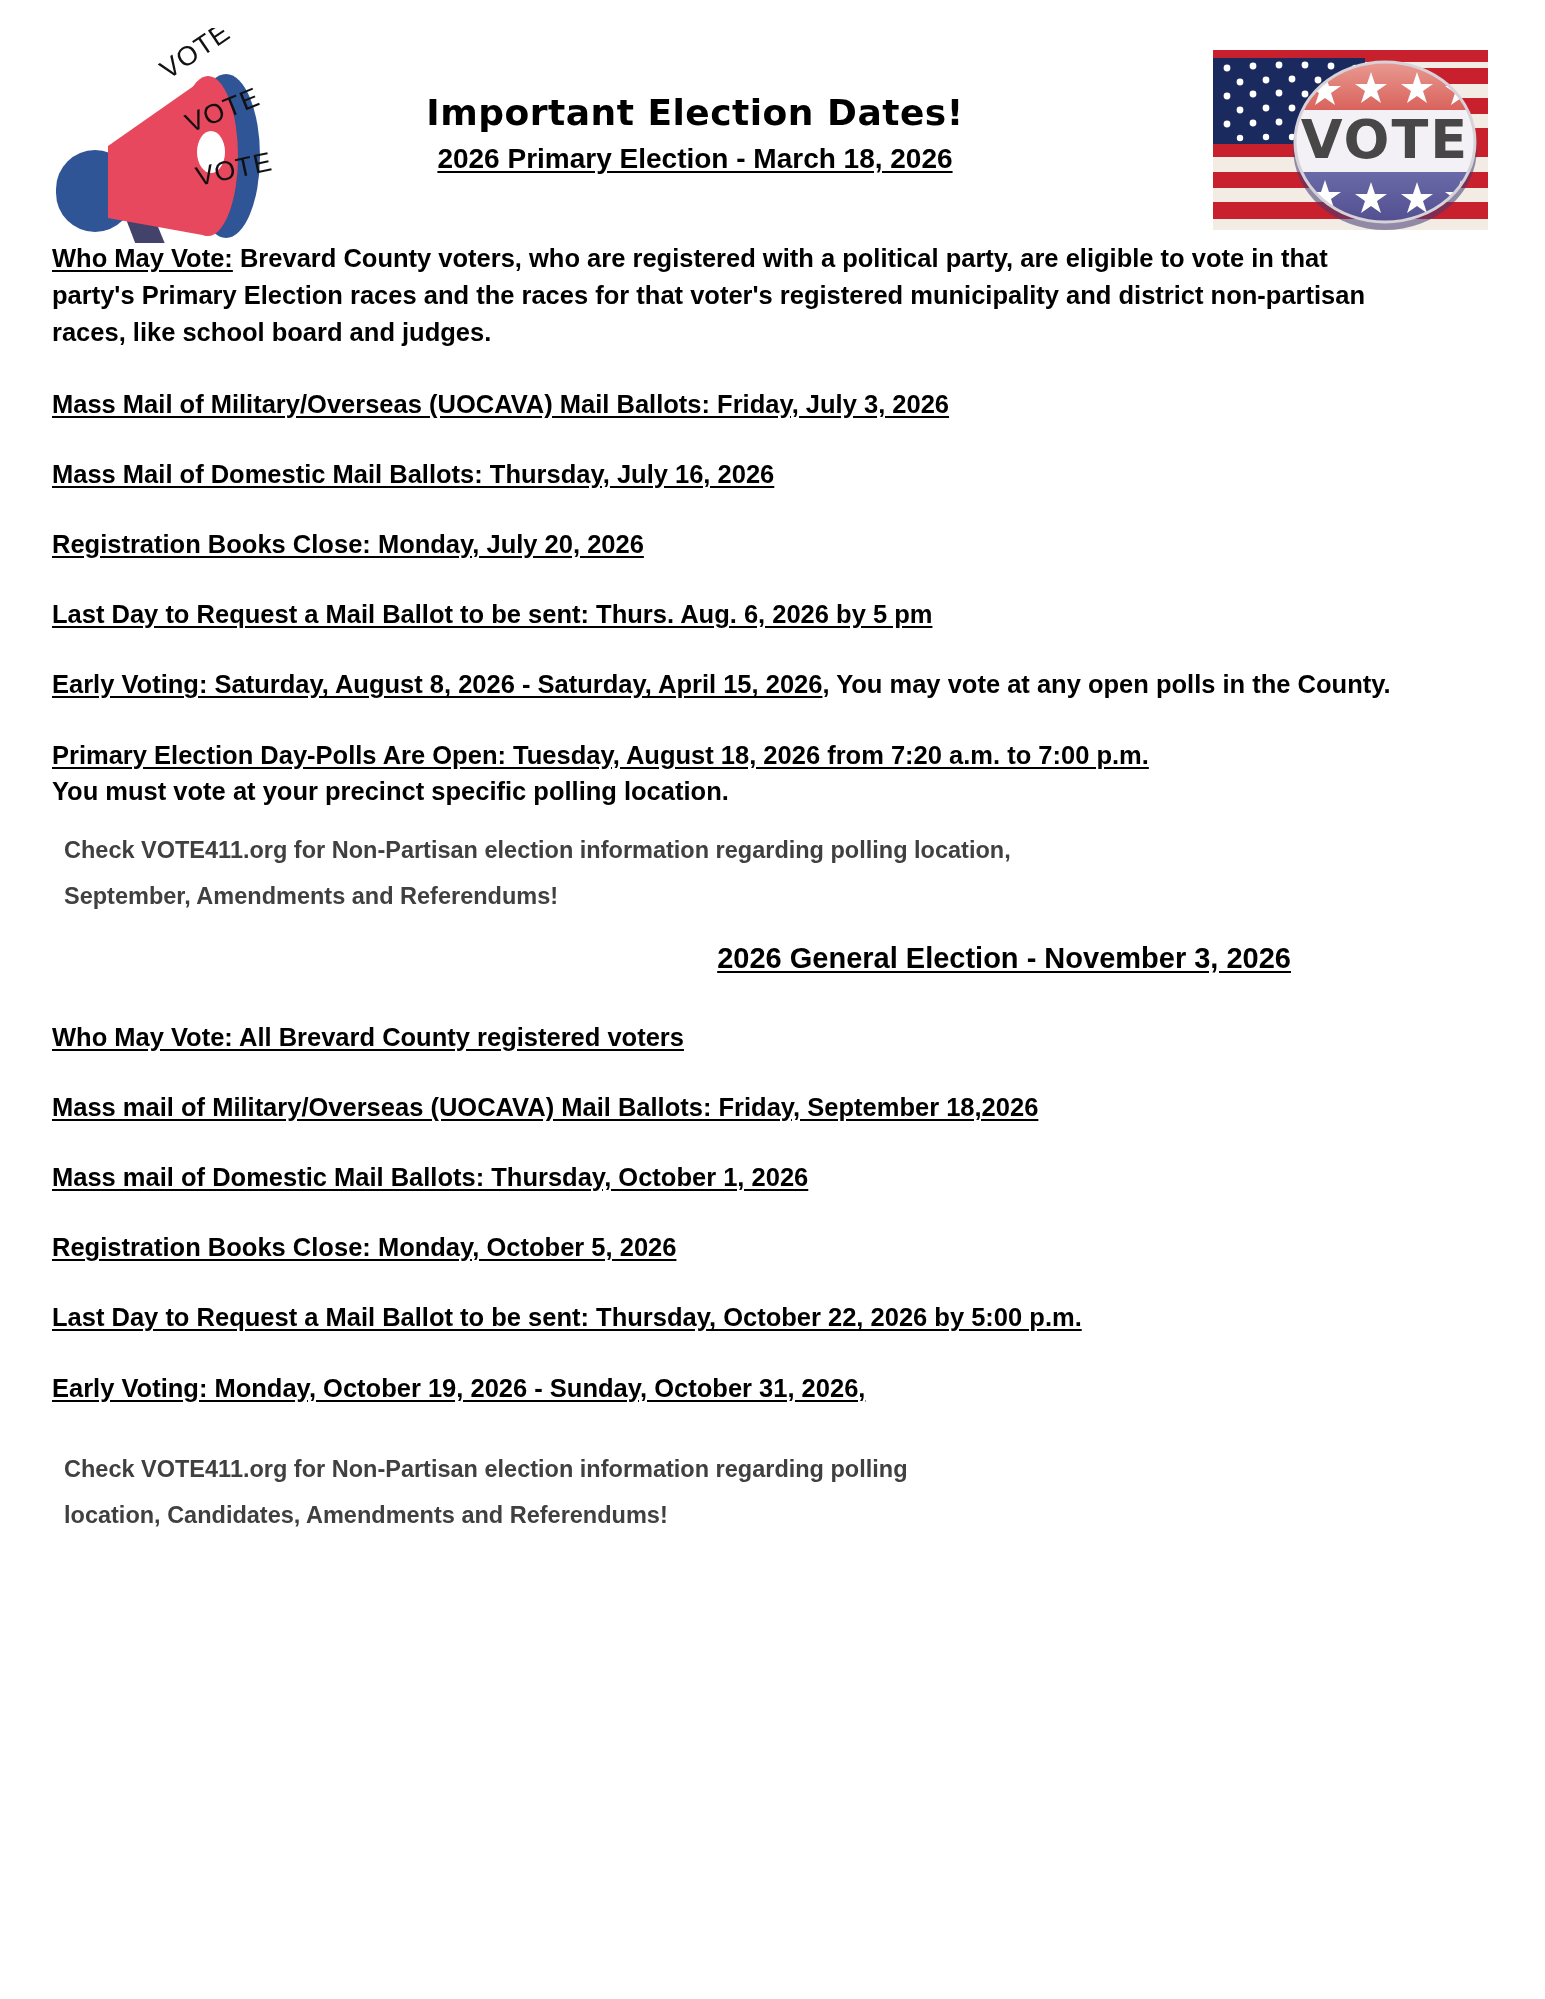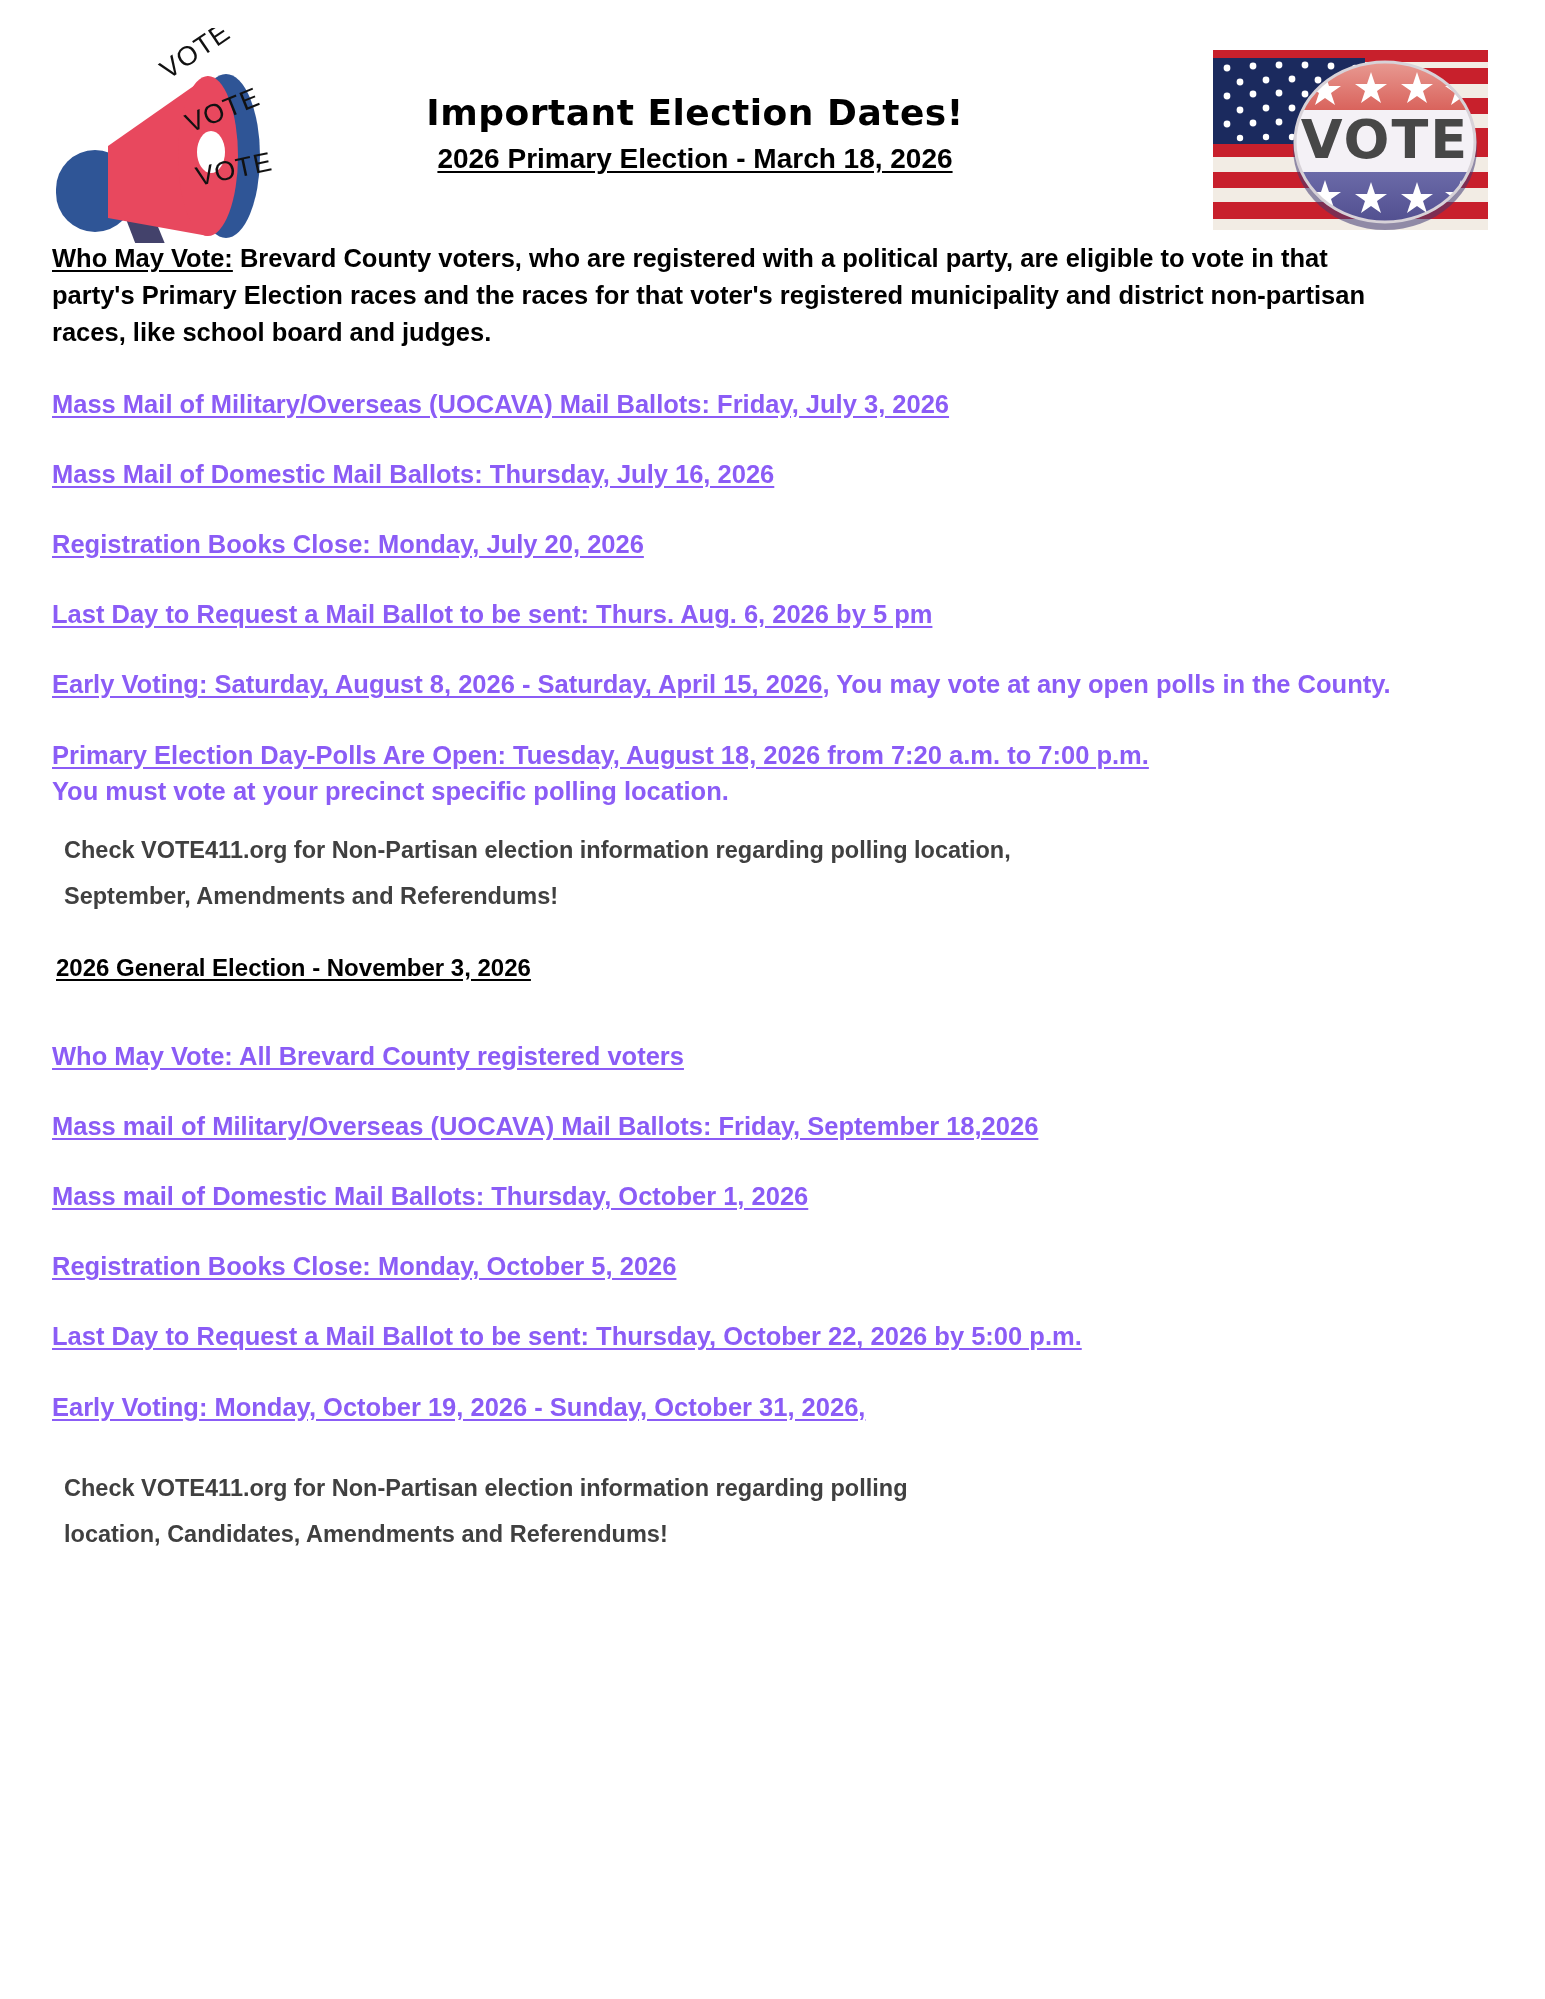"Mass Mail of Military/Overseas (UOCAVA)" .para { color: #8b5cf6 -> #000000 }
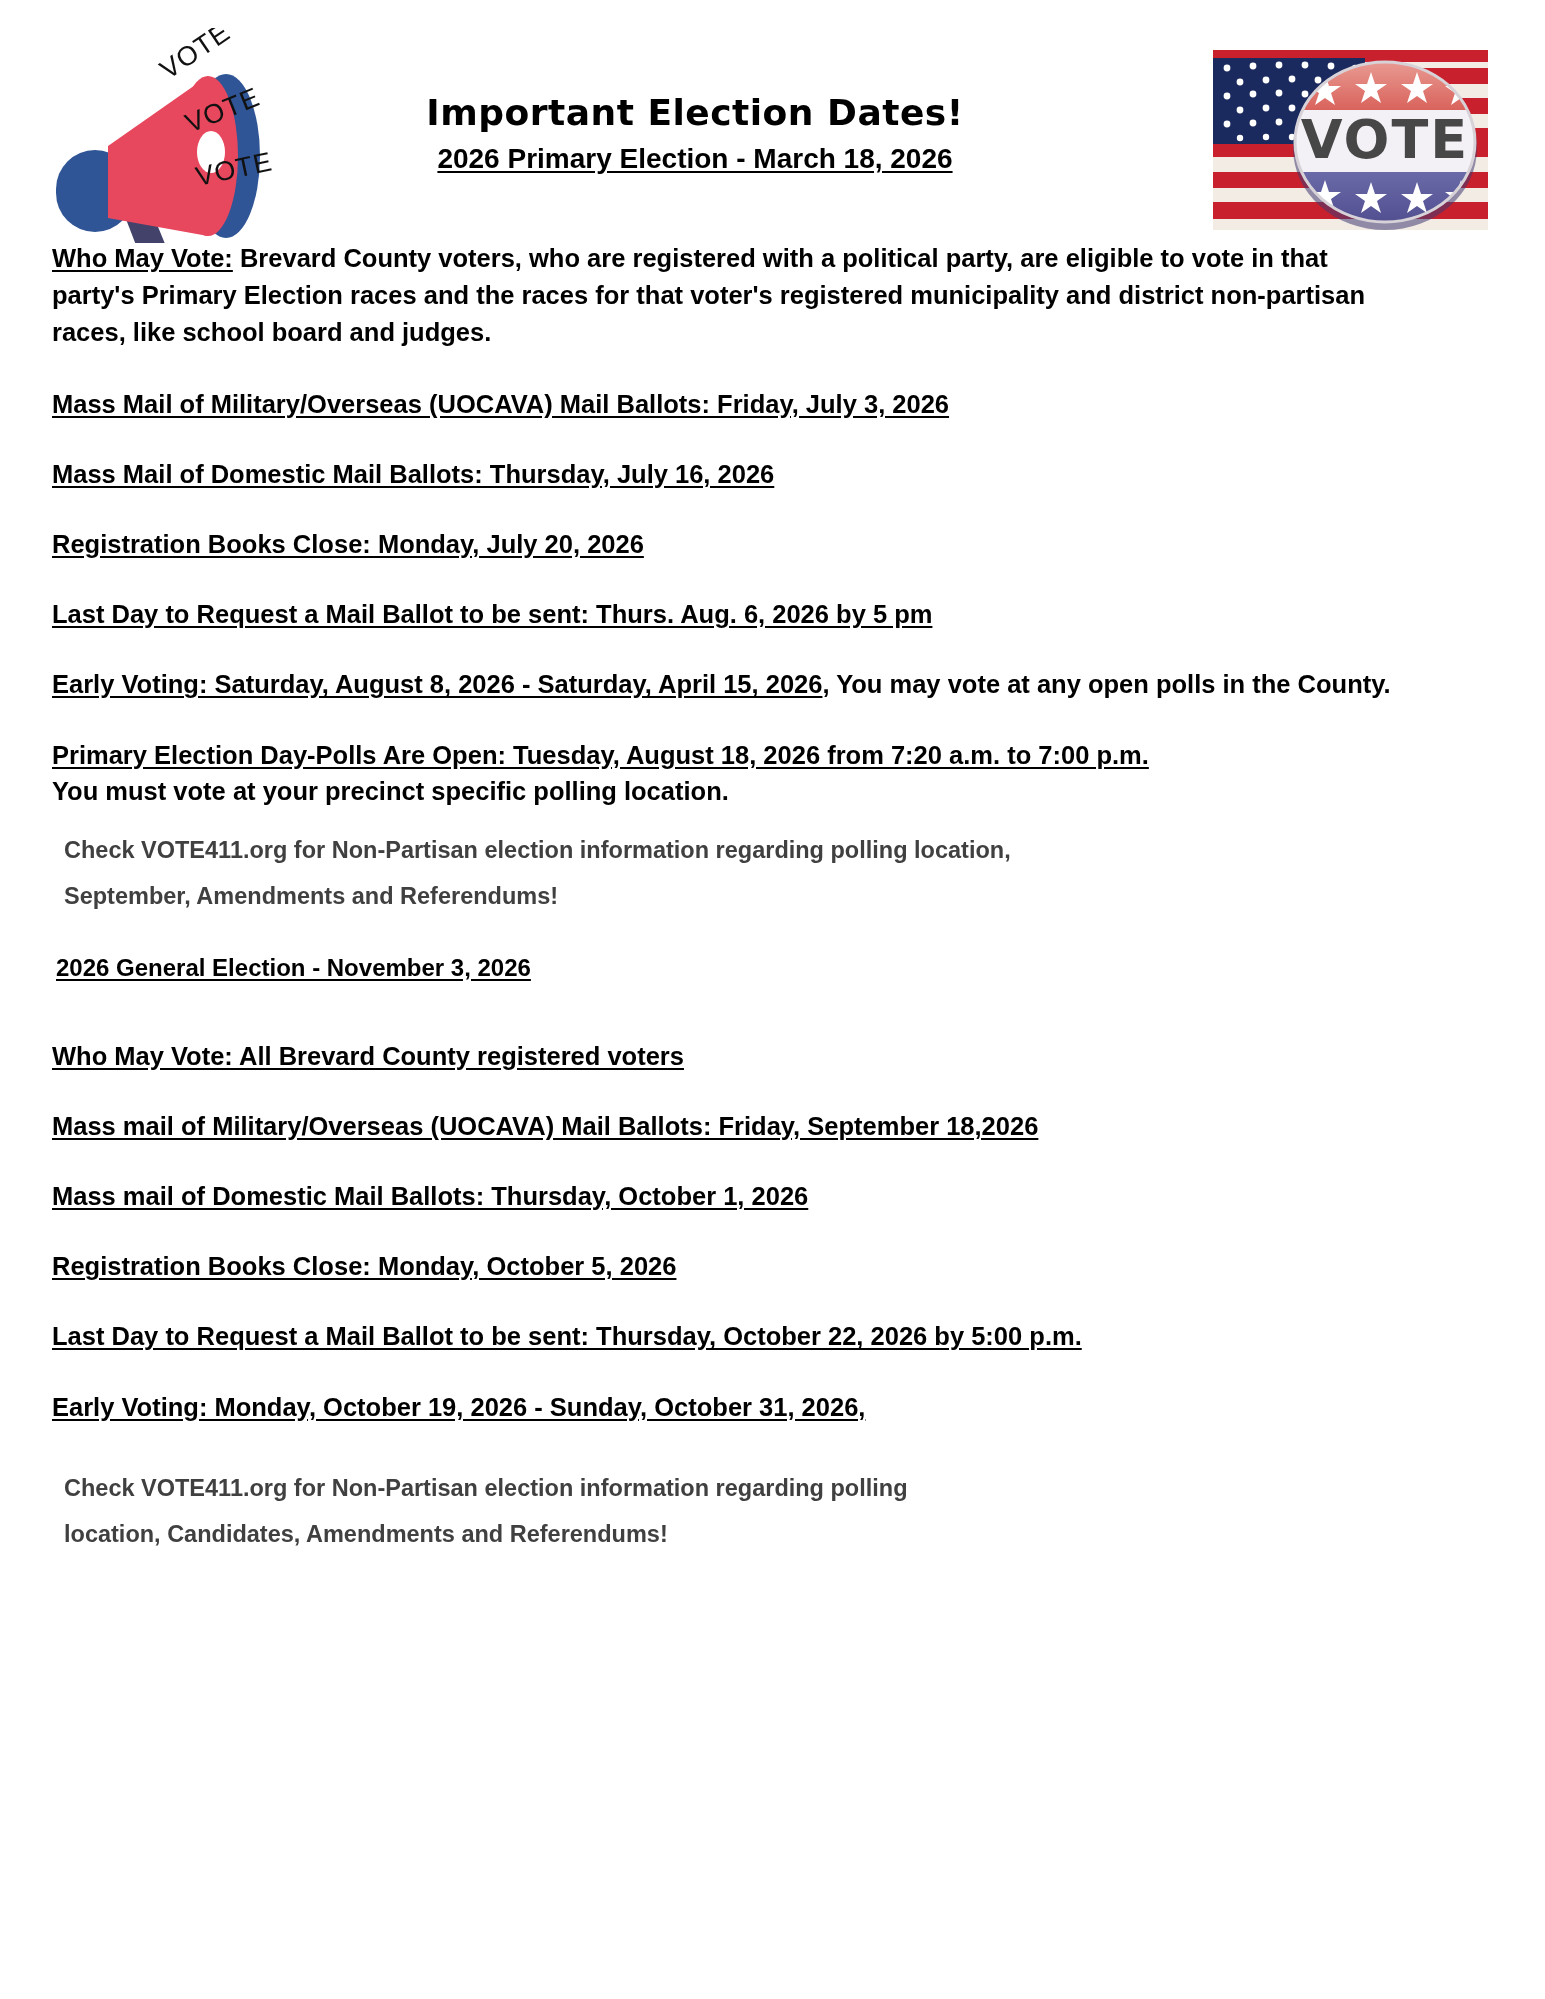"2026 General Election - November" .center-head { font-size: 24px -> 29px; margin: 16px -> 4px; text-align: left -> right }
